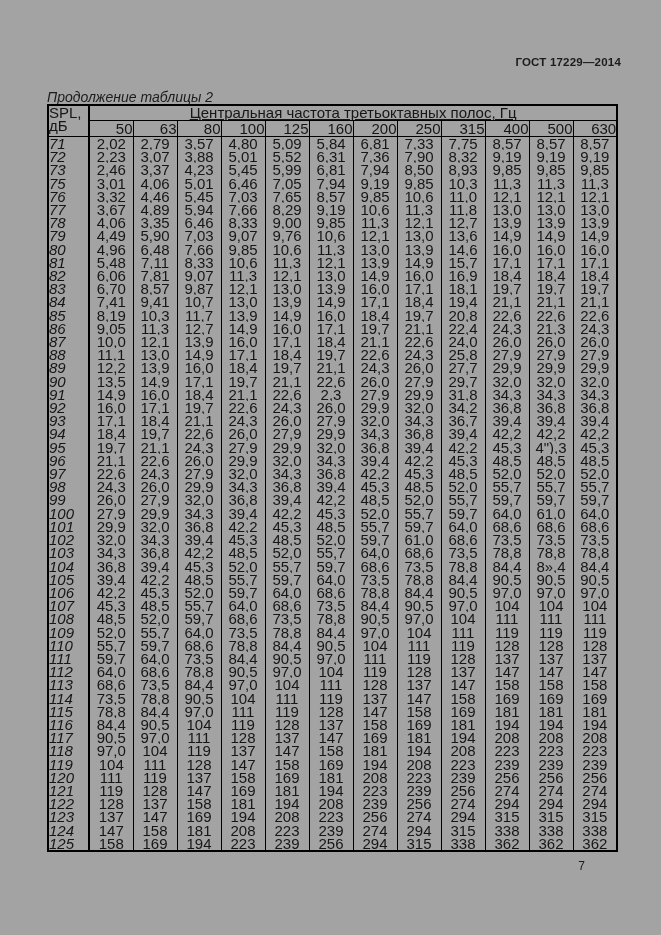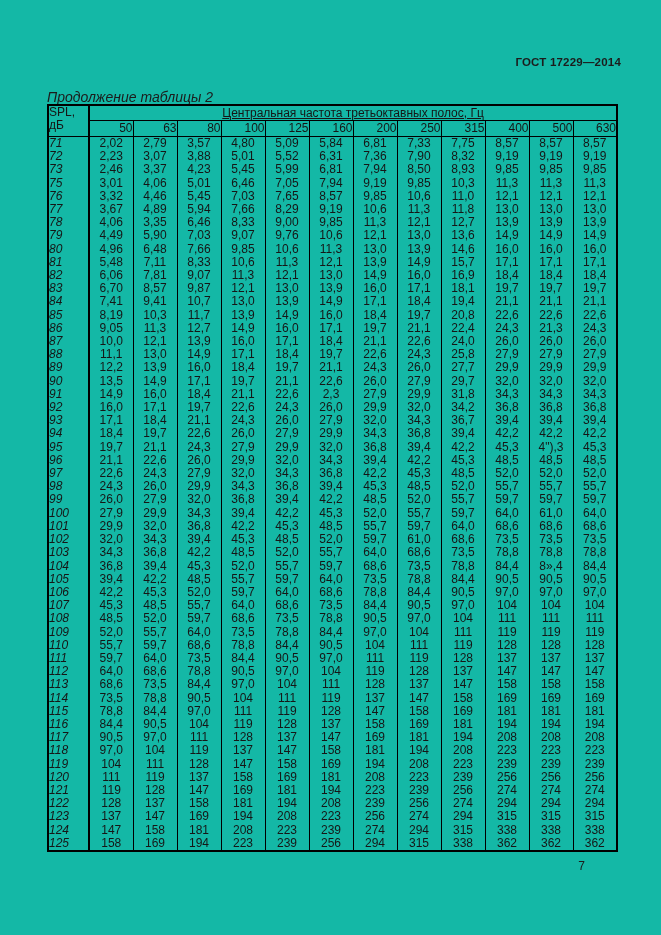"ГОСТ 17229—2014" .sheet { background: #14b8a6 -> #a3a3a3 }
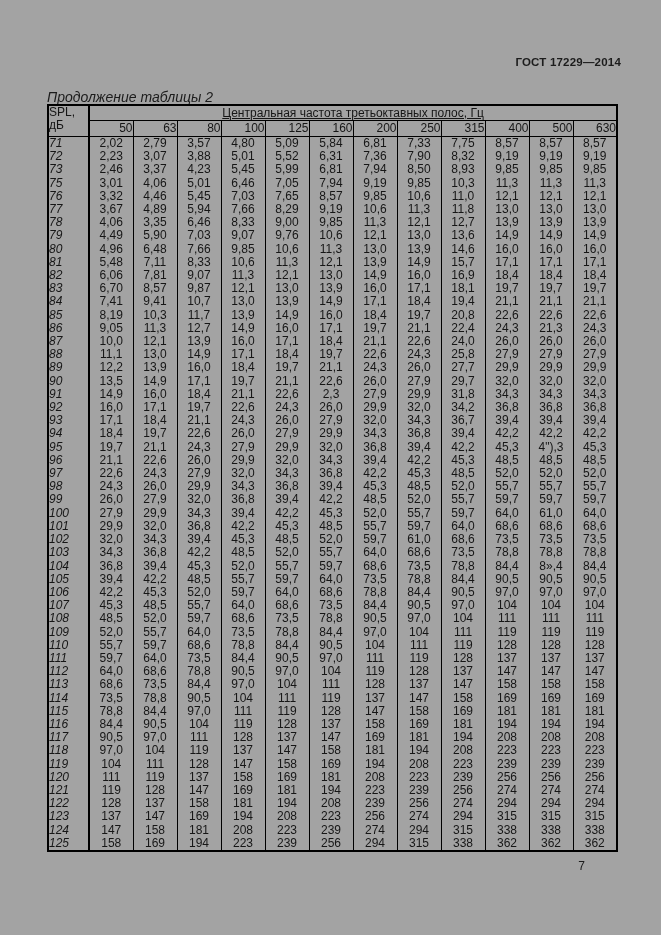"SPL," table.noy { font-size: 12px -> 15px }
